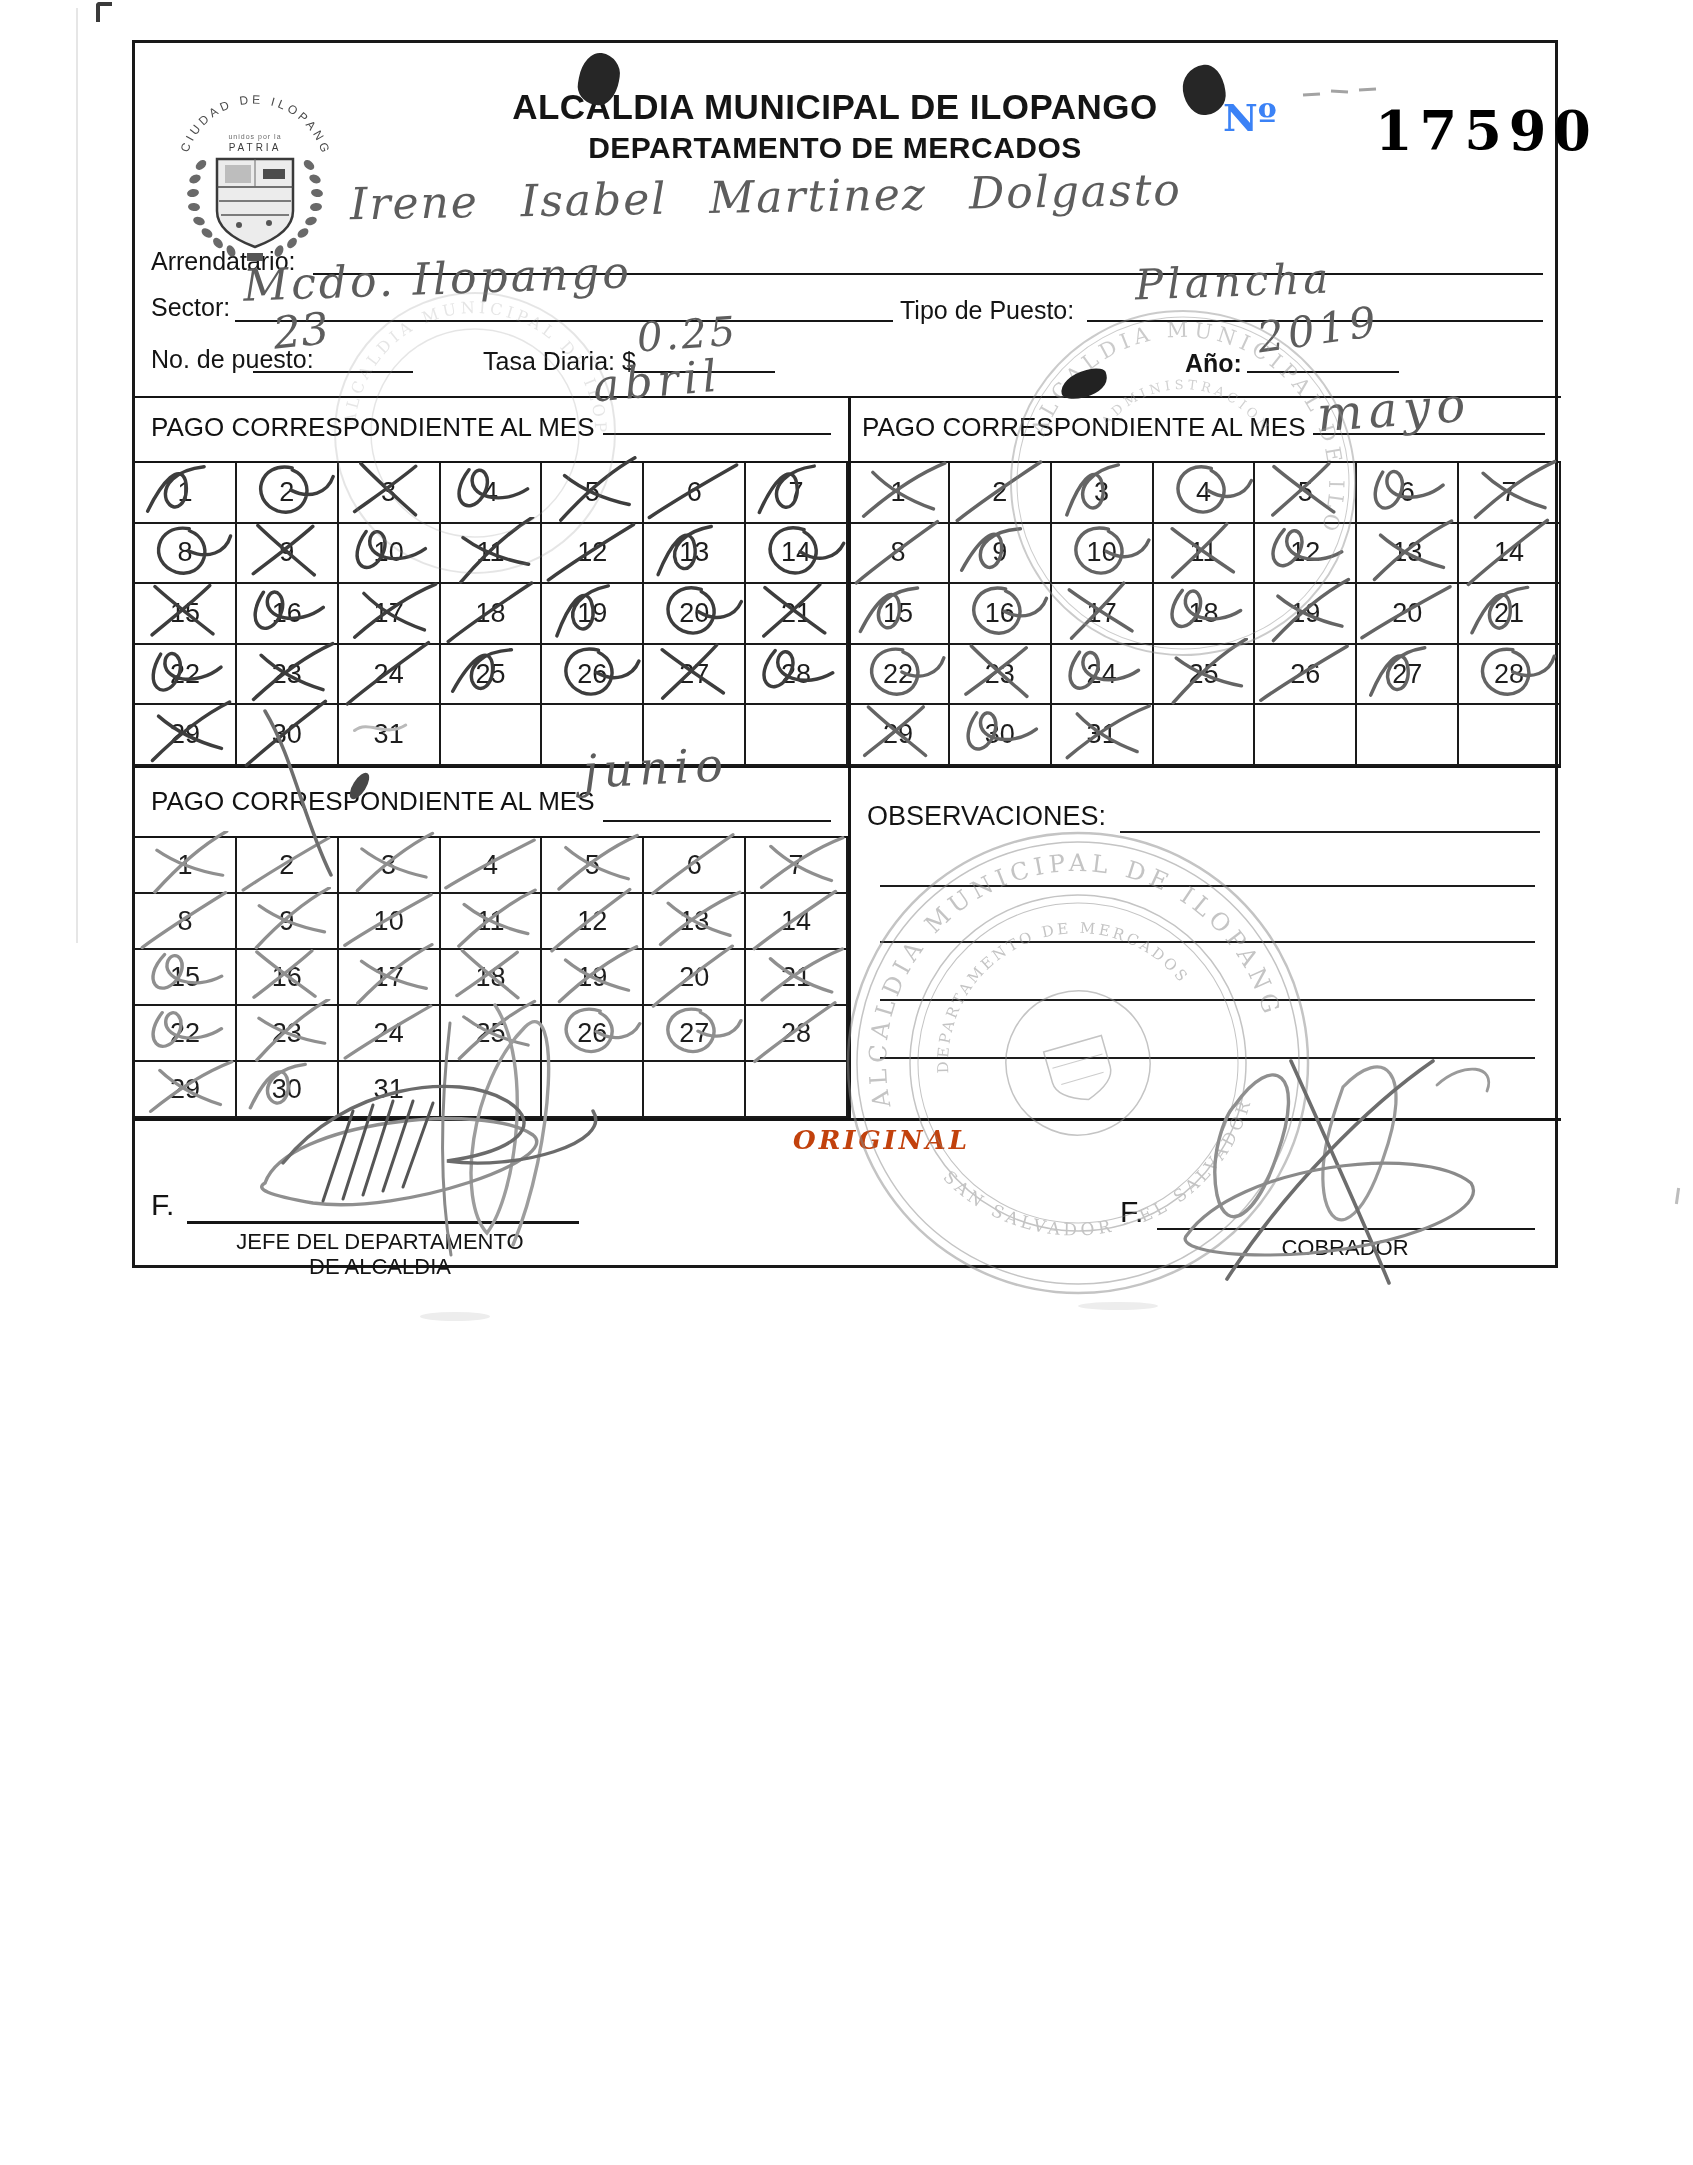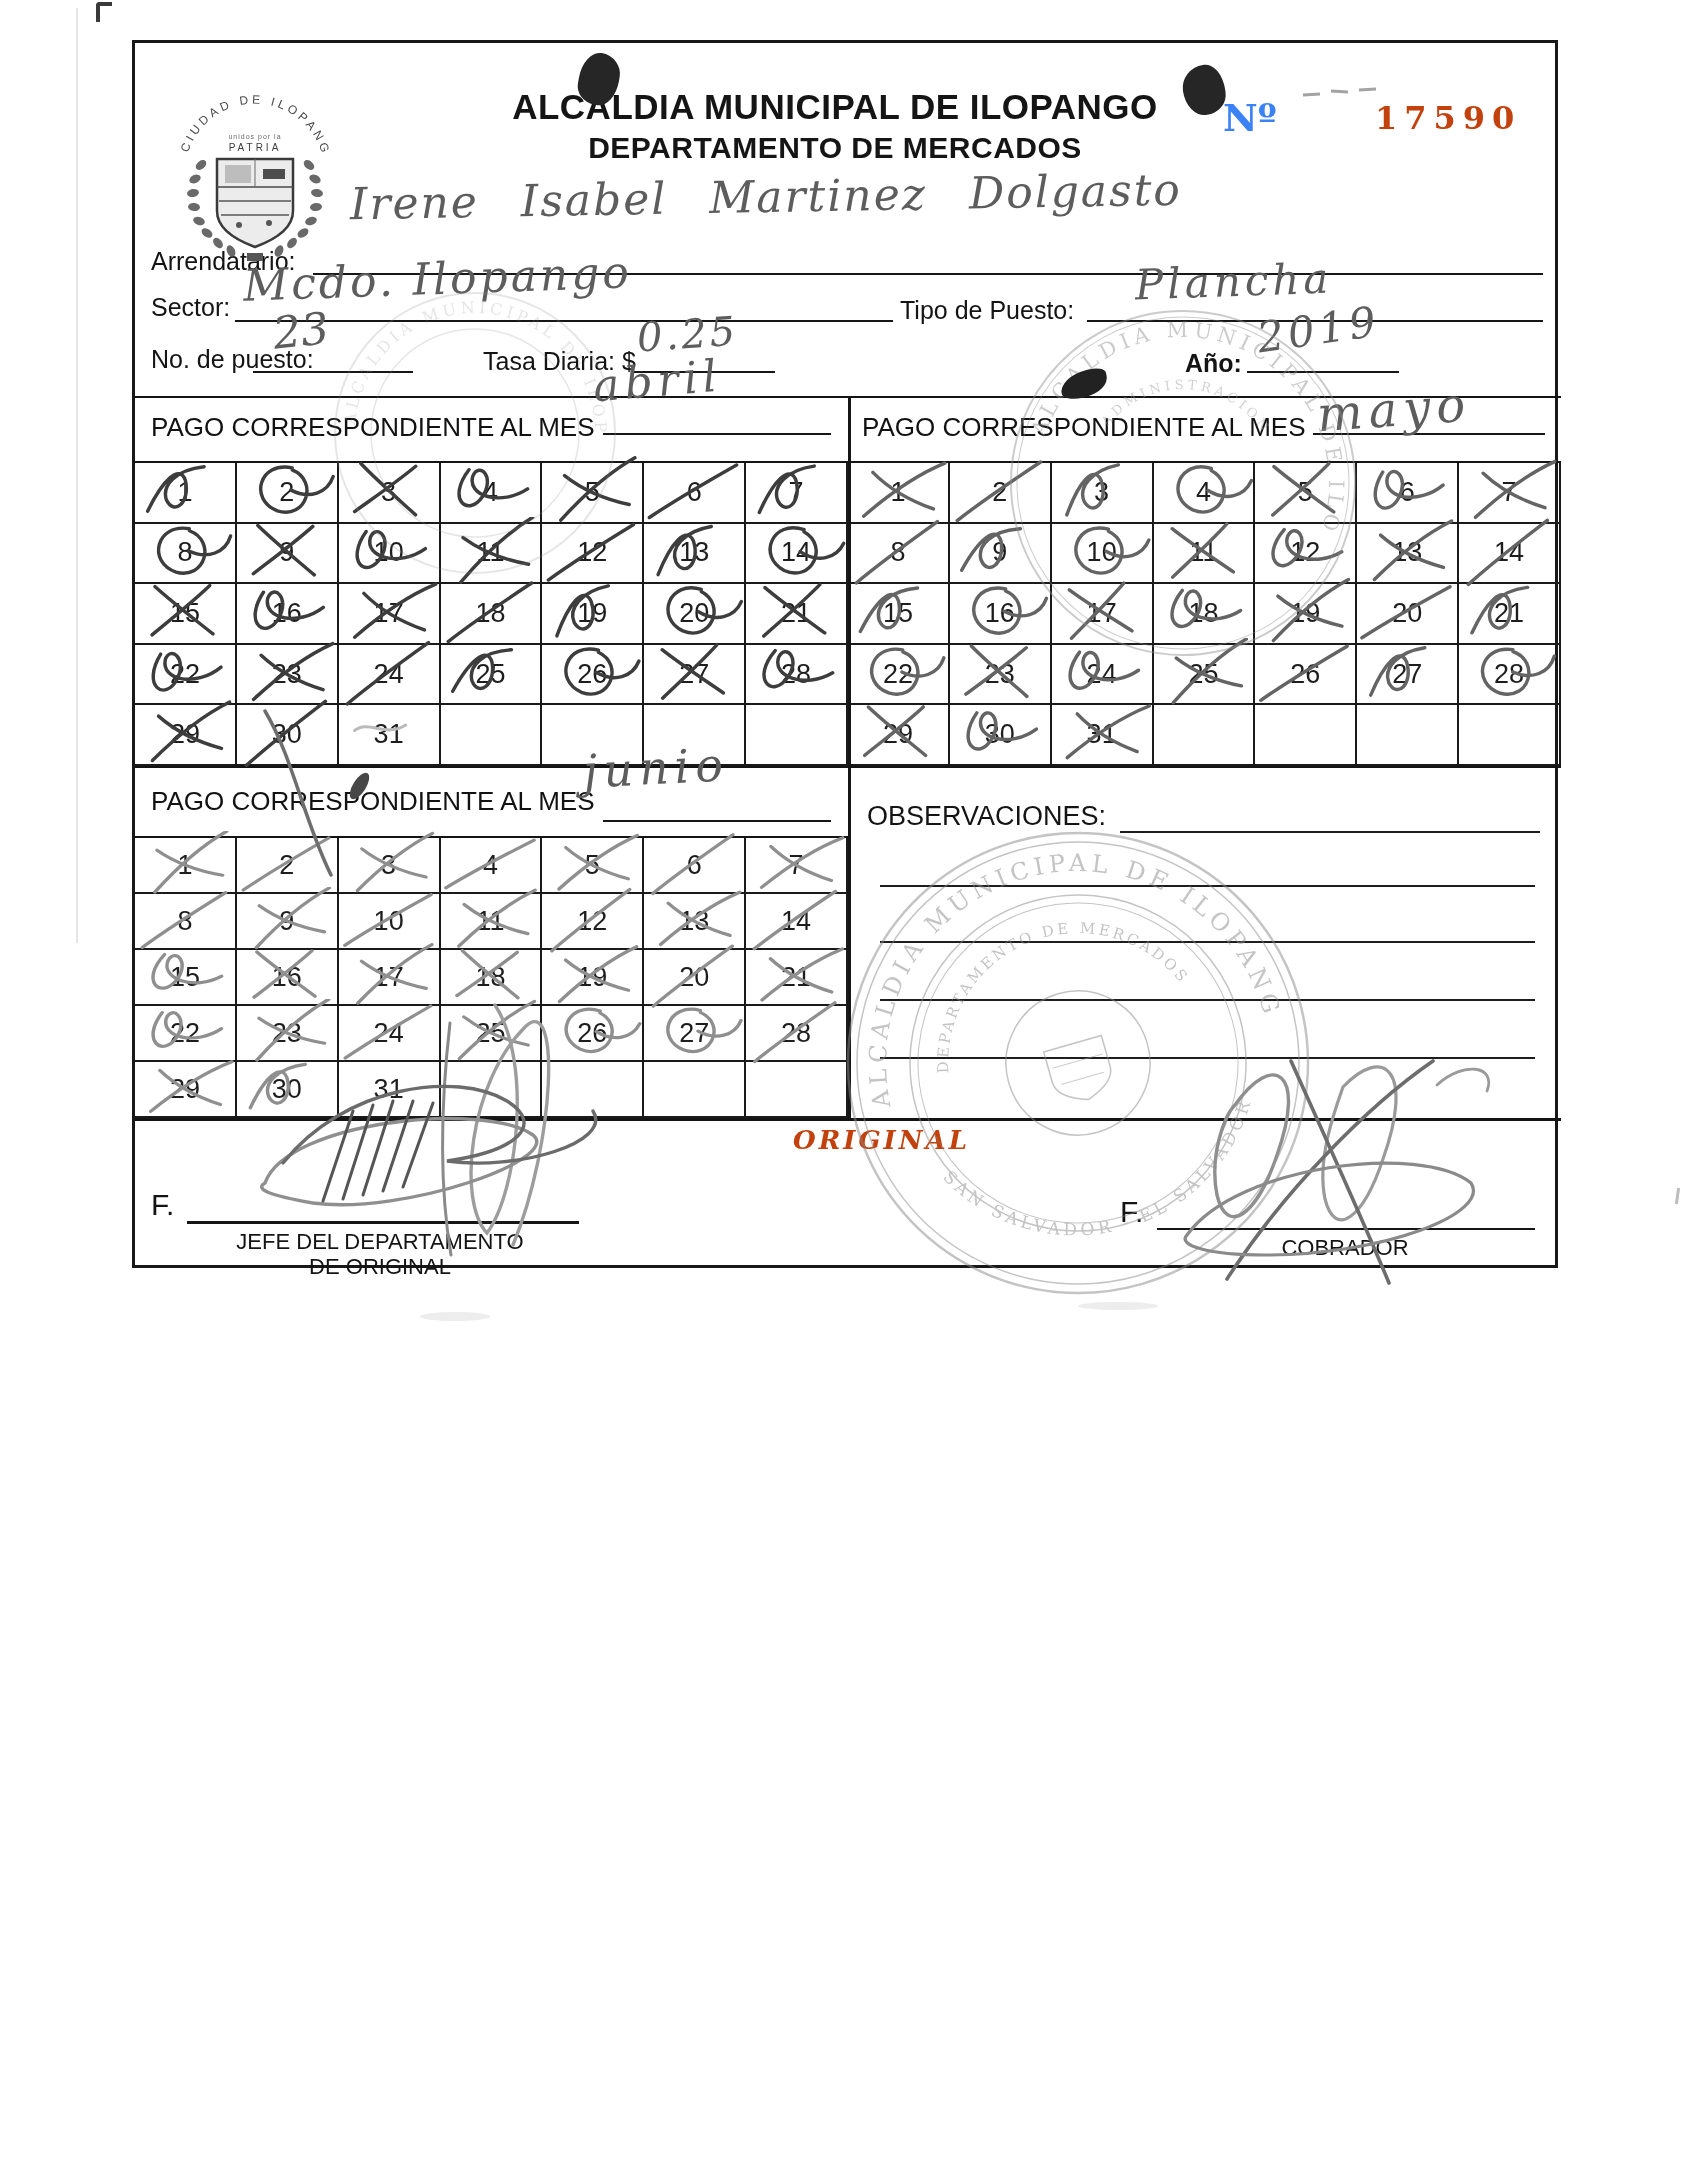"17590" .numero-value { color: #c2410c -> #000000; font-size: 32px -> 54px }
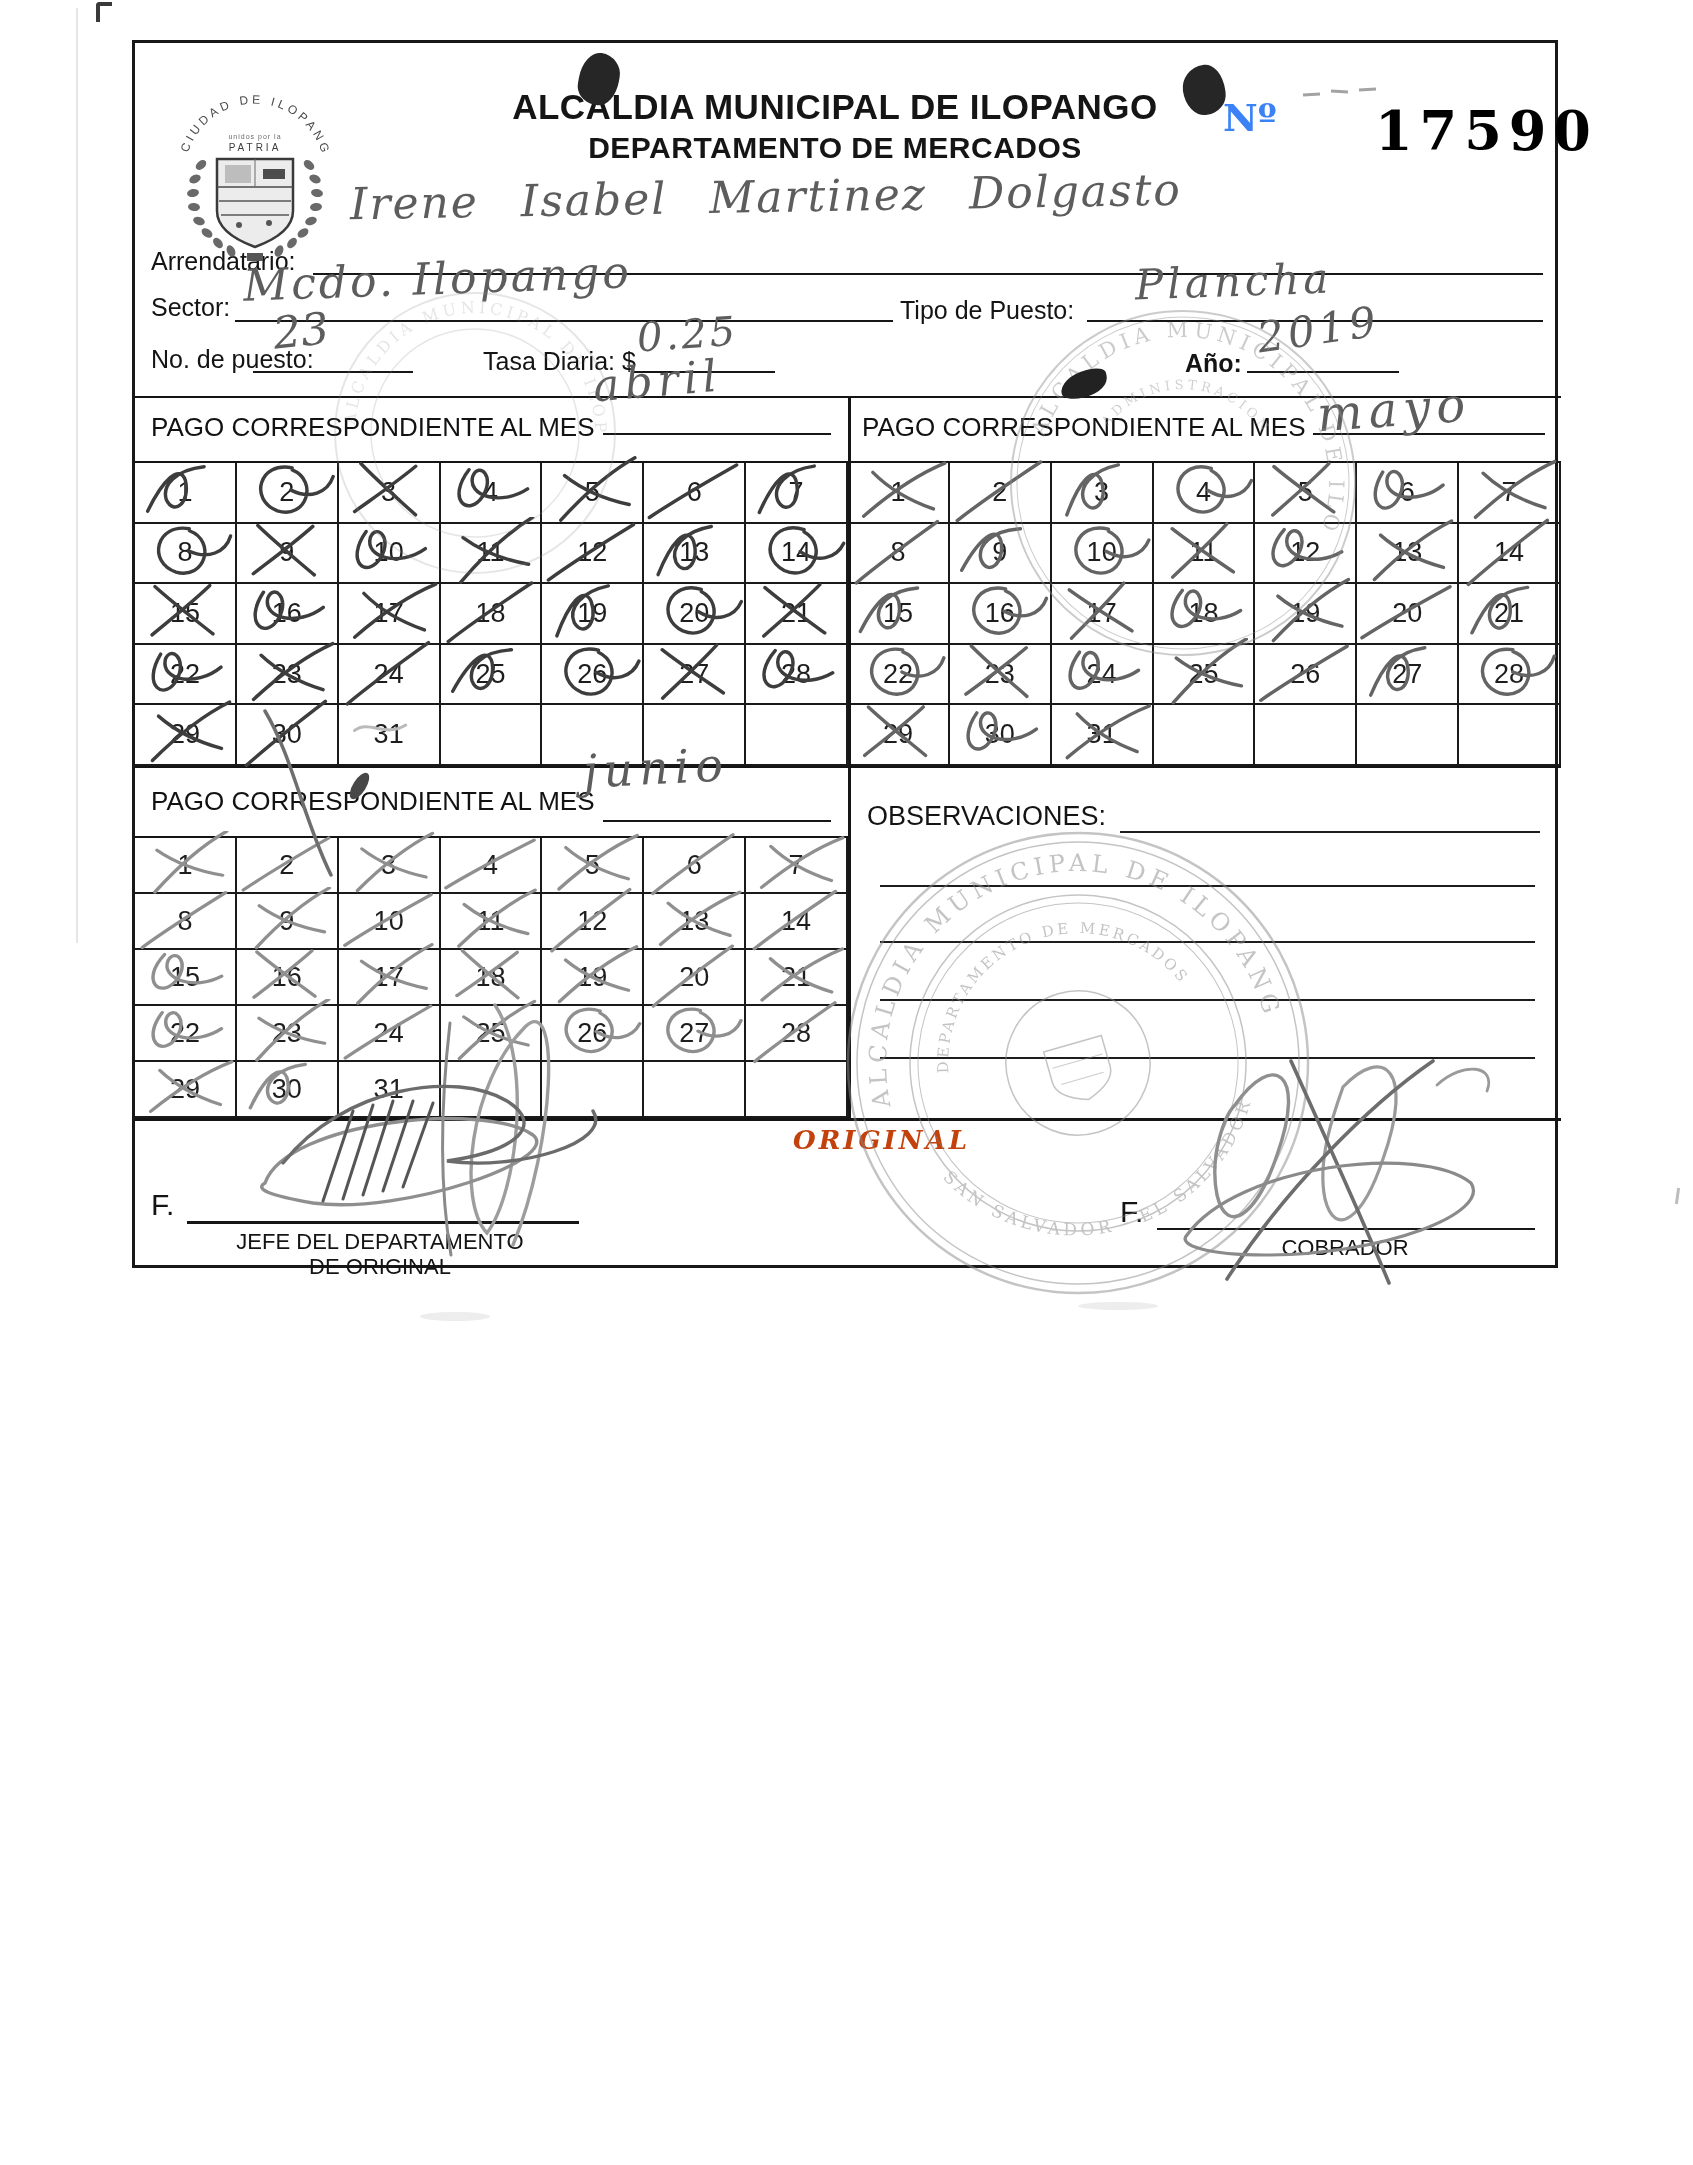"DE ORIGINAL" div { text: ORIGINAL -> ALCALDIA }
